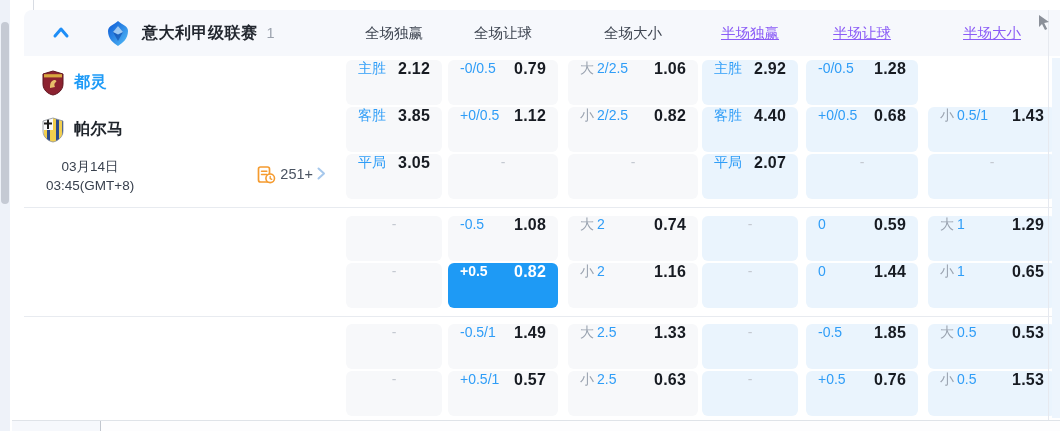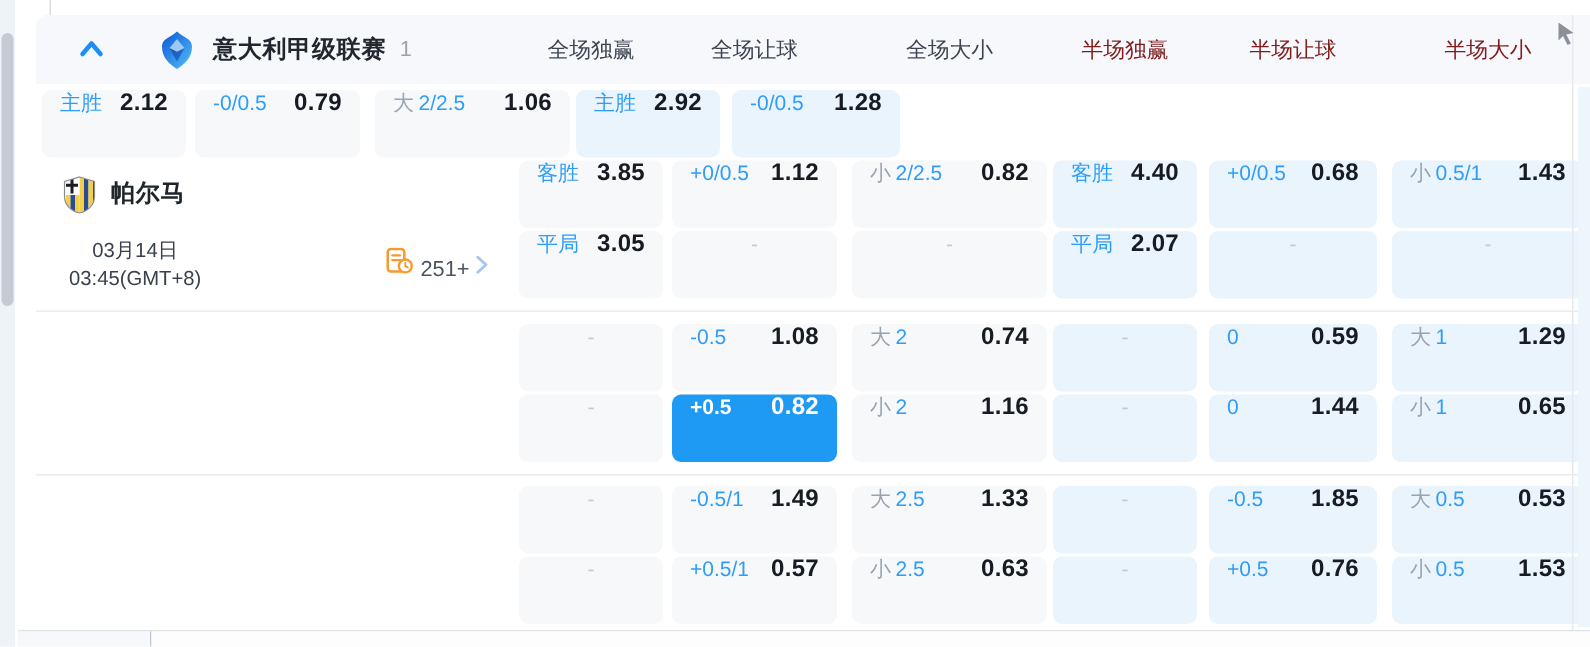"半场独赢" .hcol.halfh { color: #7f1d1d -> #8b5cf6; text-decoration: none -> underline }
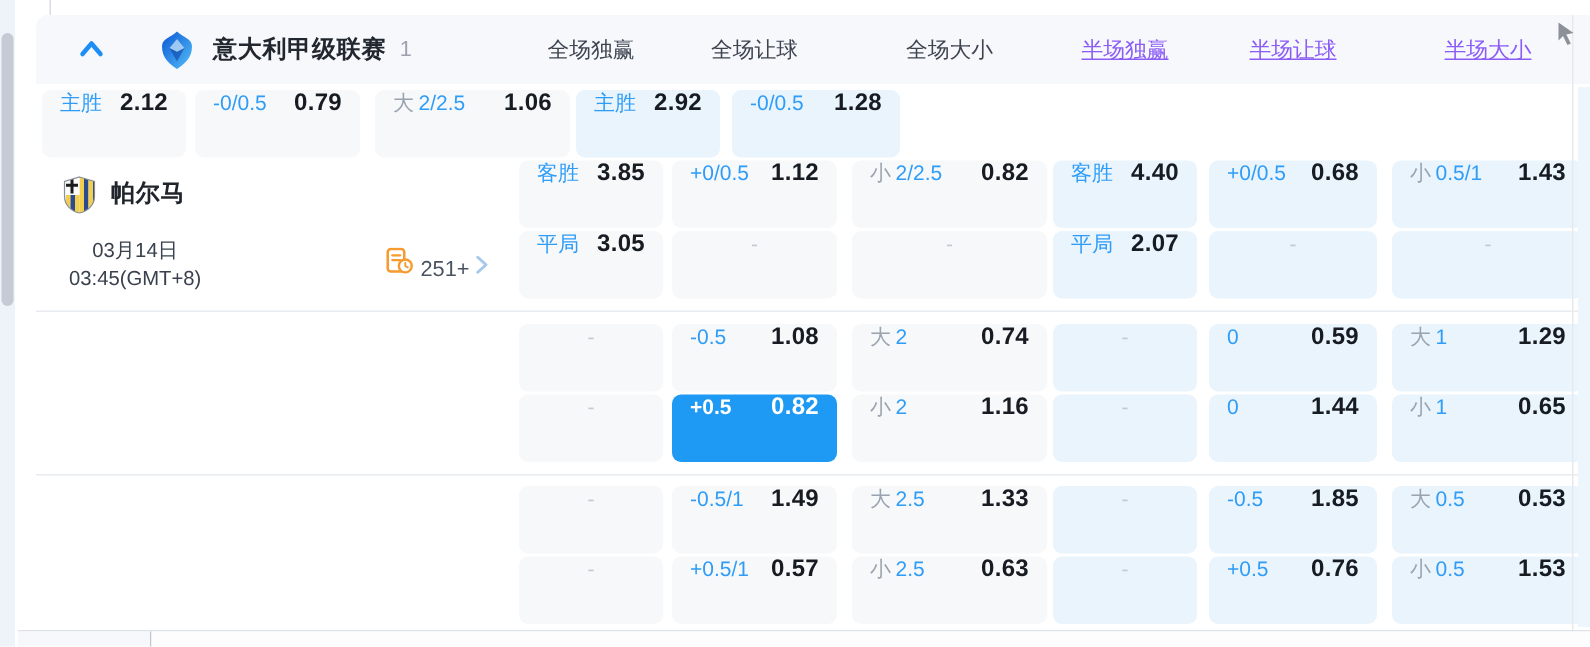"都灵" div.left-col { html: none -> <div> <div> <span> <svg> <path></path> <path></path> <rect></rect> <path></path> </svg> </span> <span>都灵</span> </div> </div> }
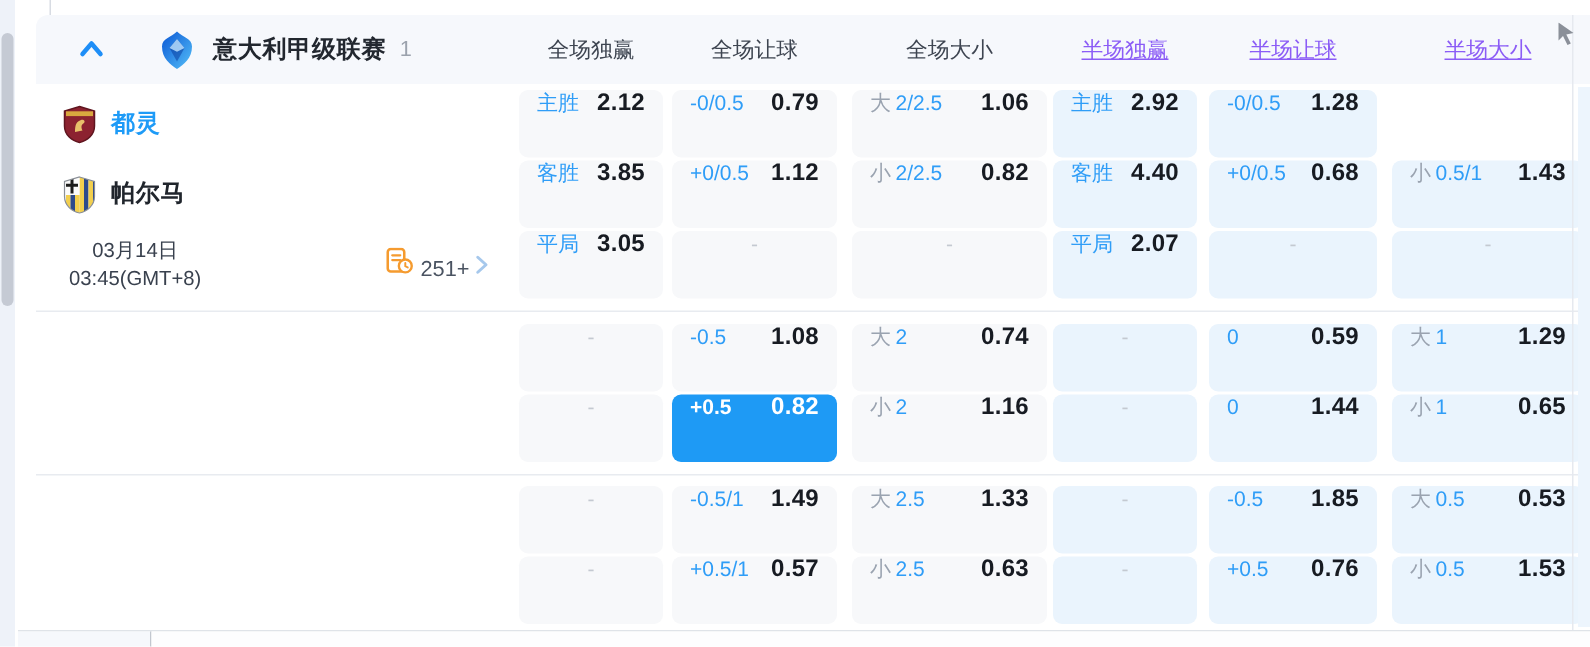"251+" .markets { align-items: flex-end -> flex-start }
